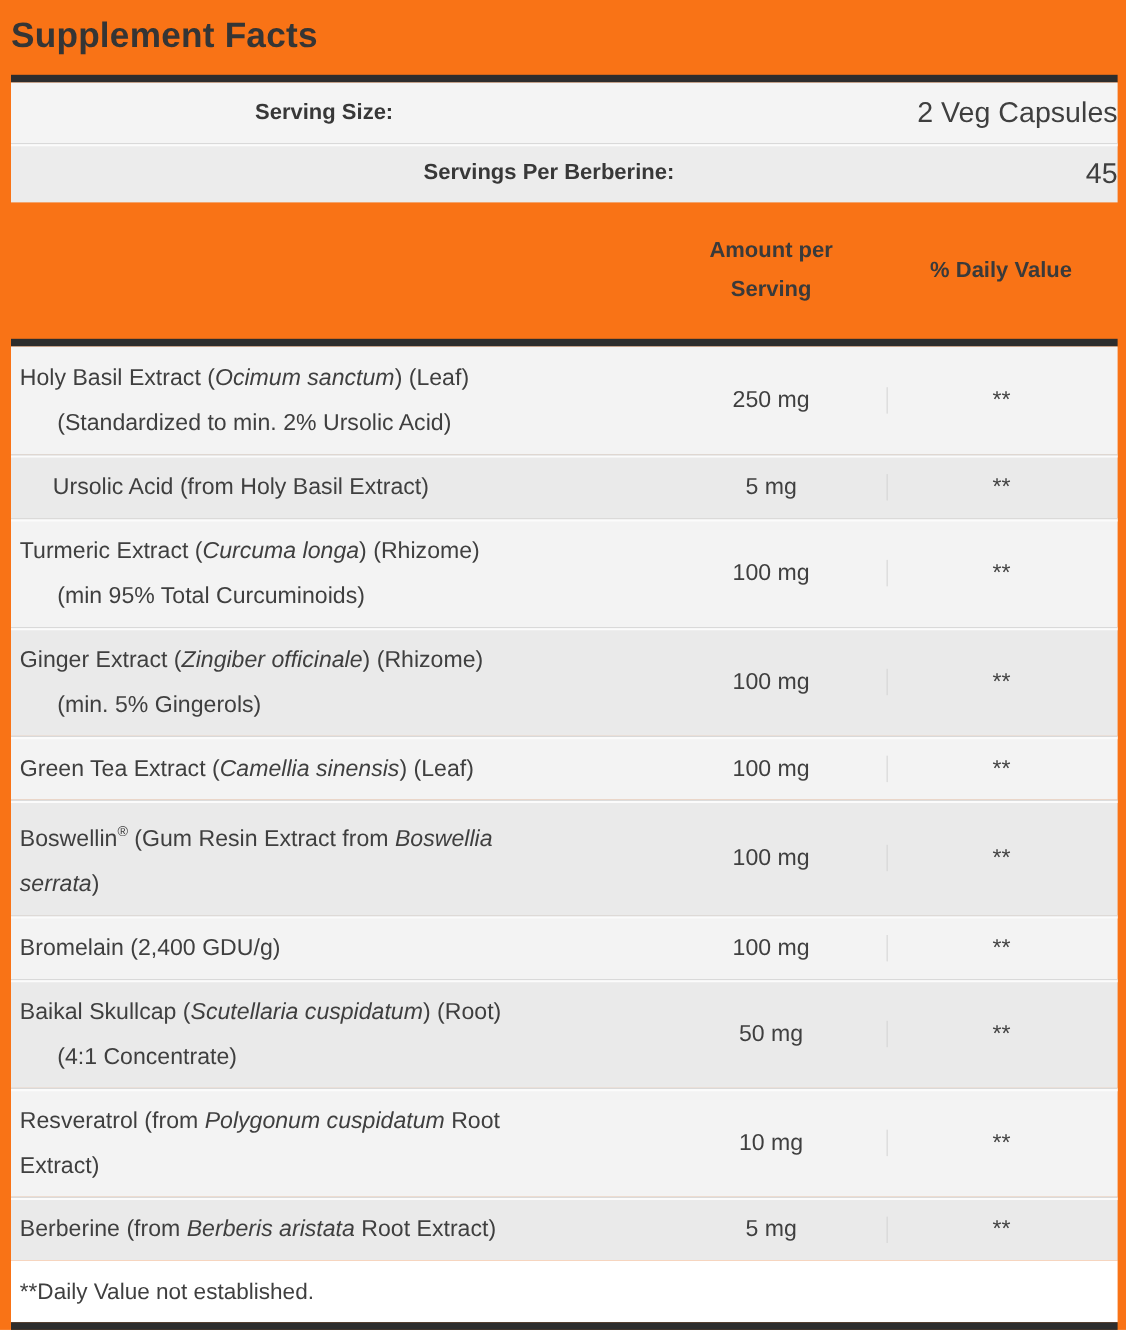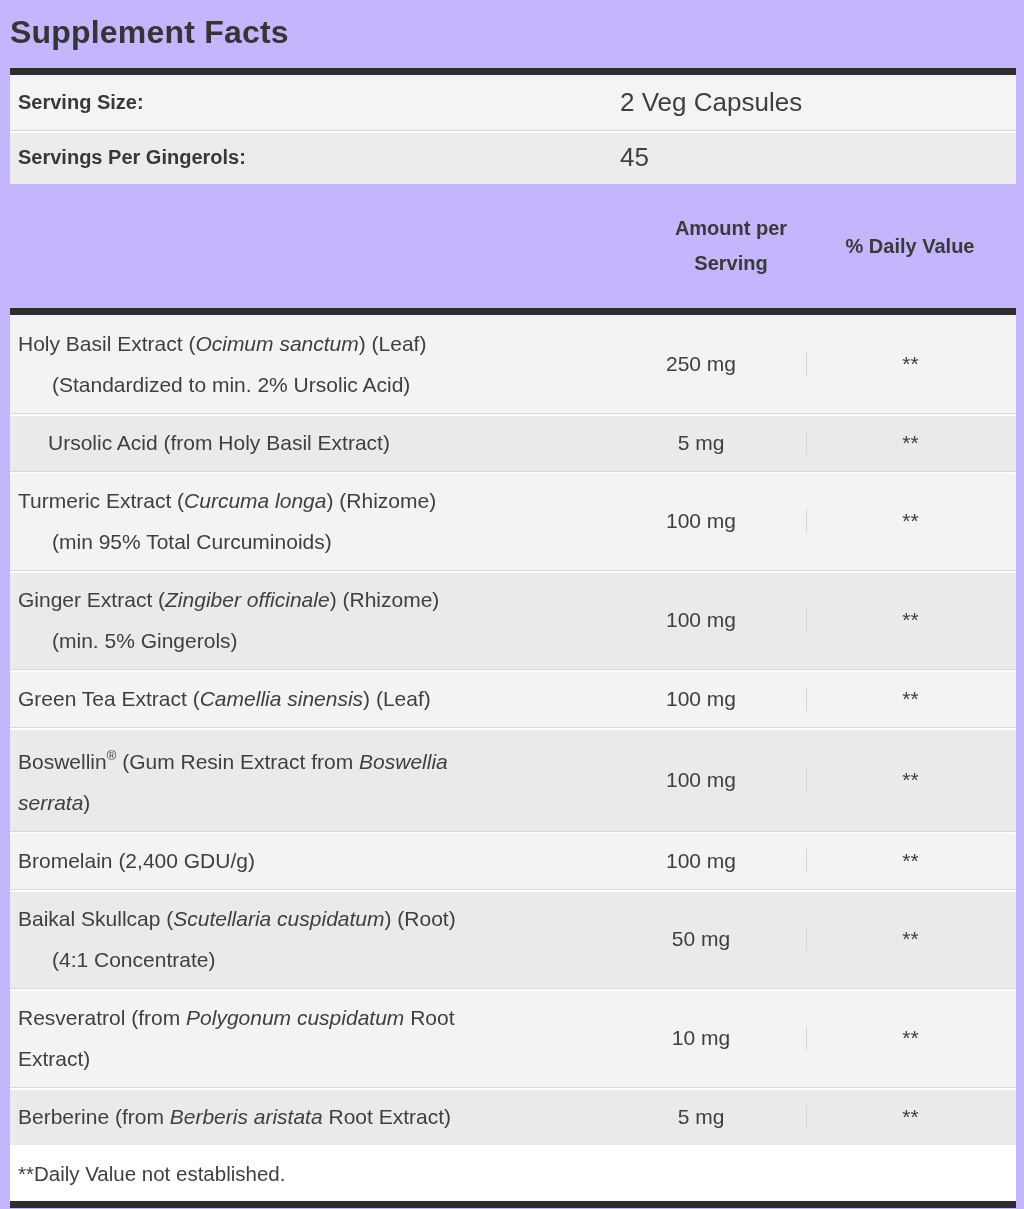"Supplement Facts" .page { background: #c4b5fd -> #f97316 }
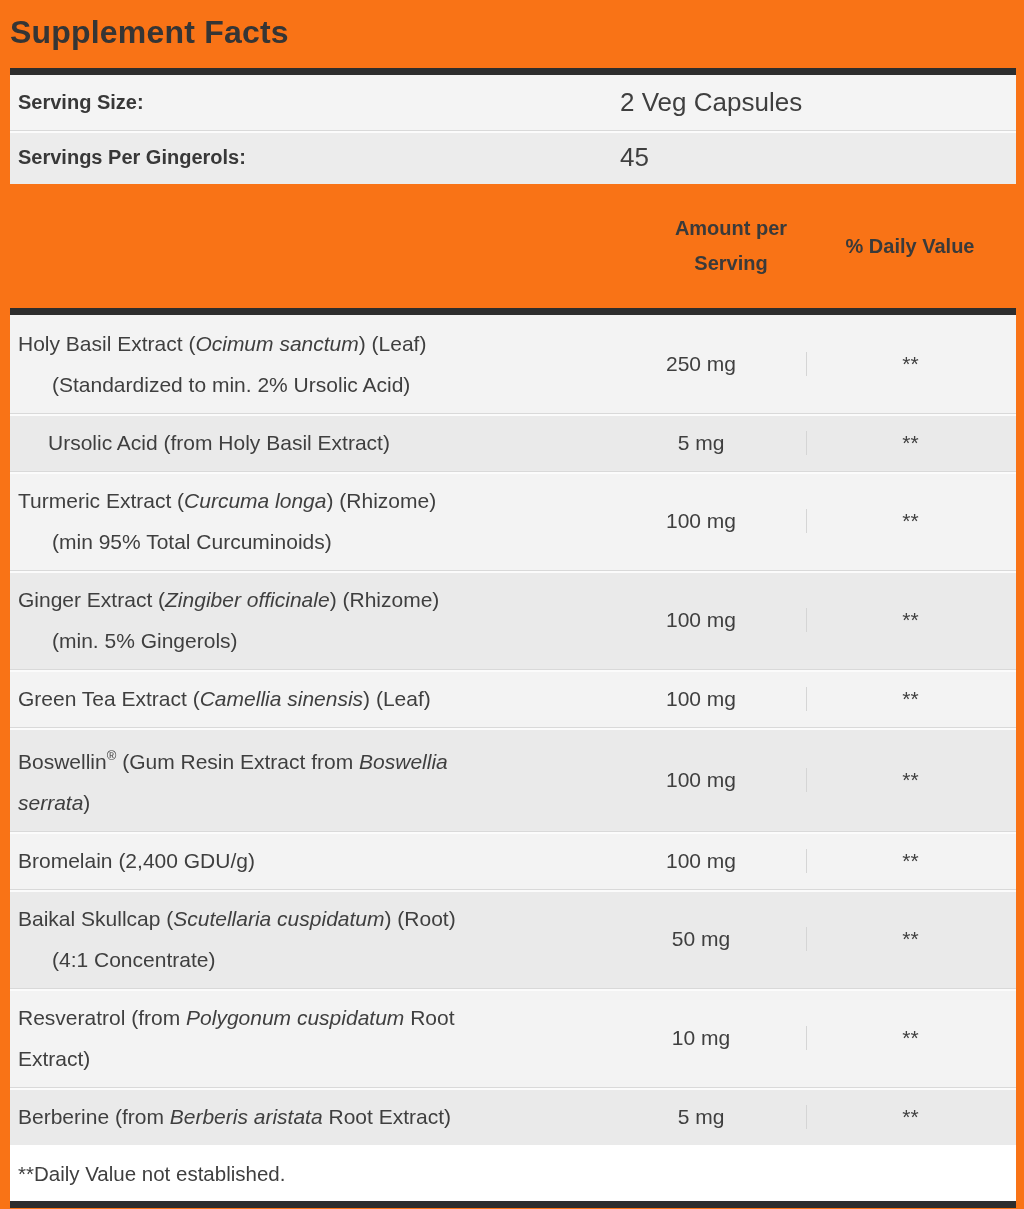"Serving Size:" .srow { justify-content: none -> flex-end }
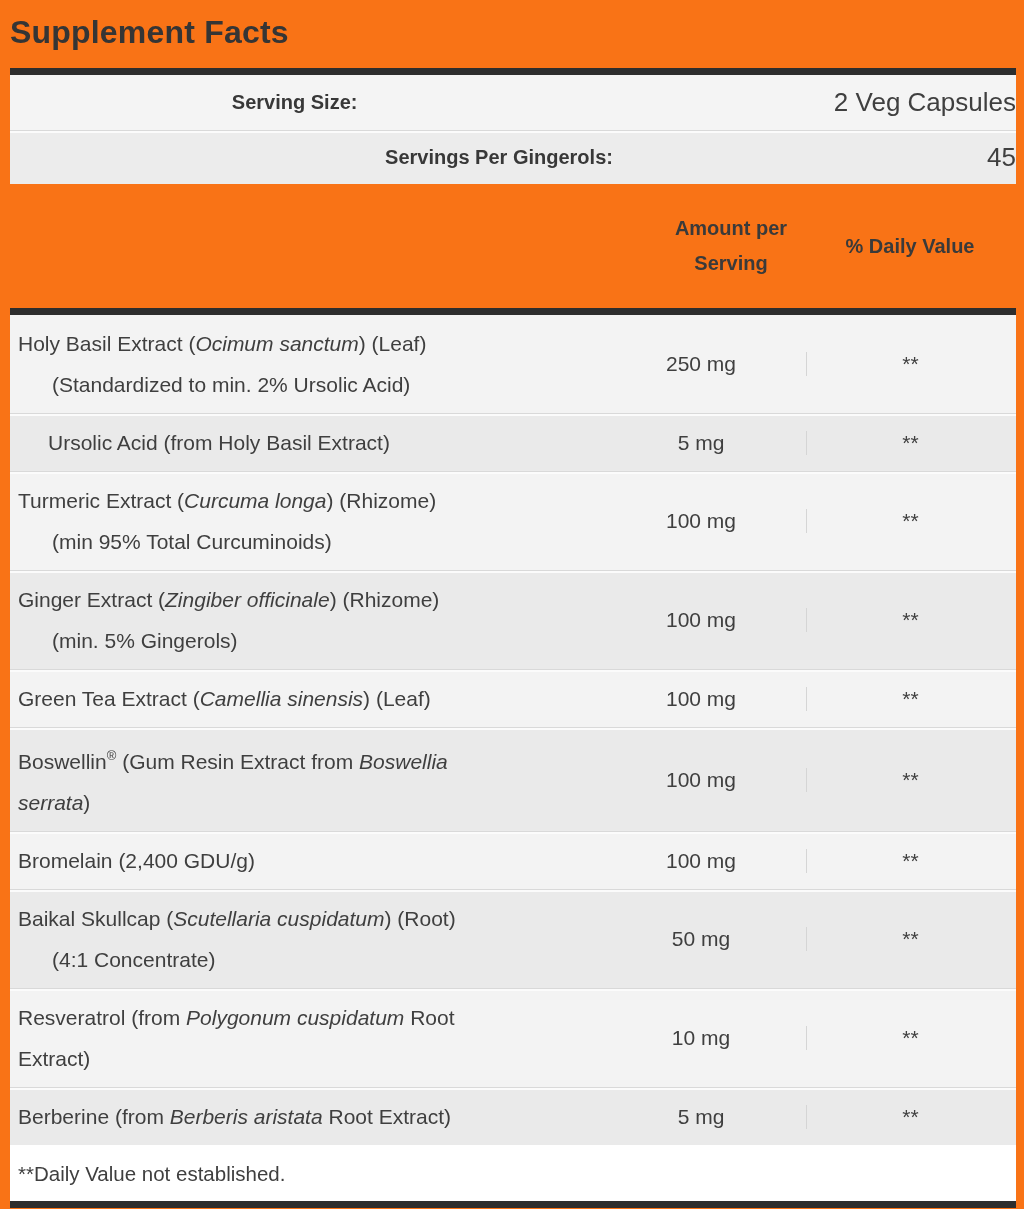"Servings Per Gingerols:" span.slabel { text: Gingerols -> Berberine }
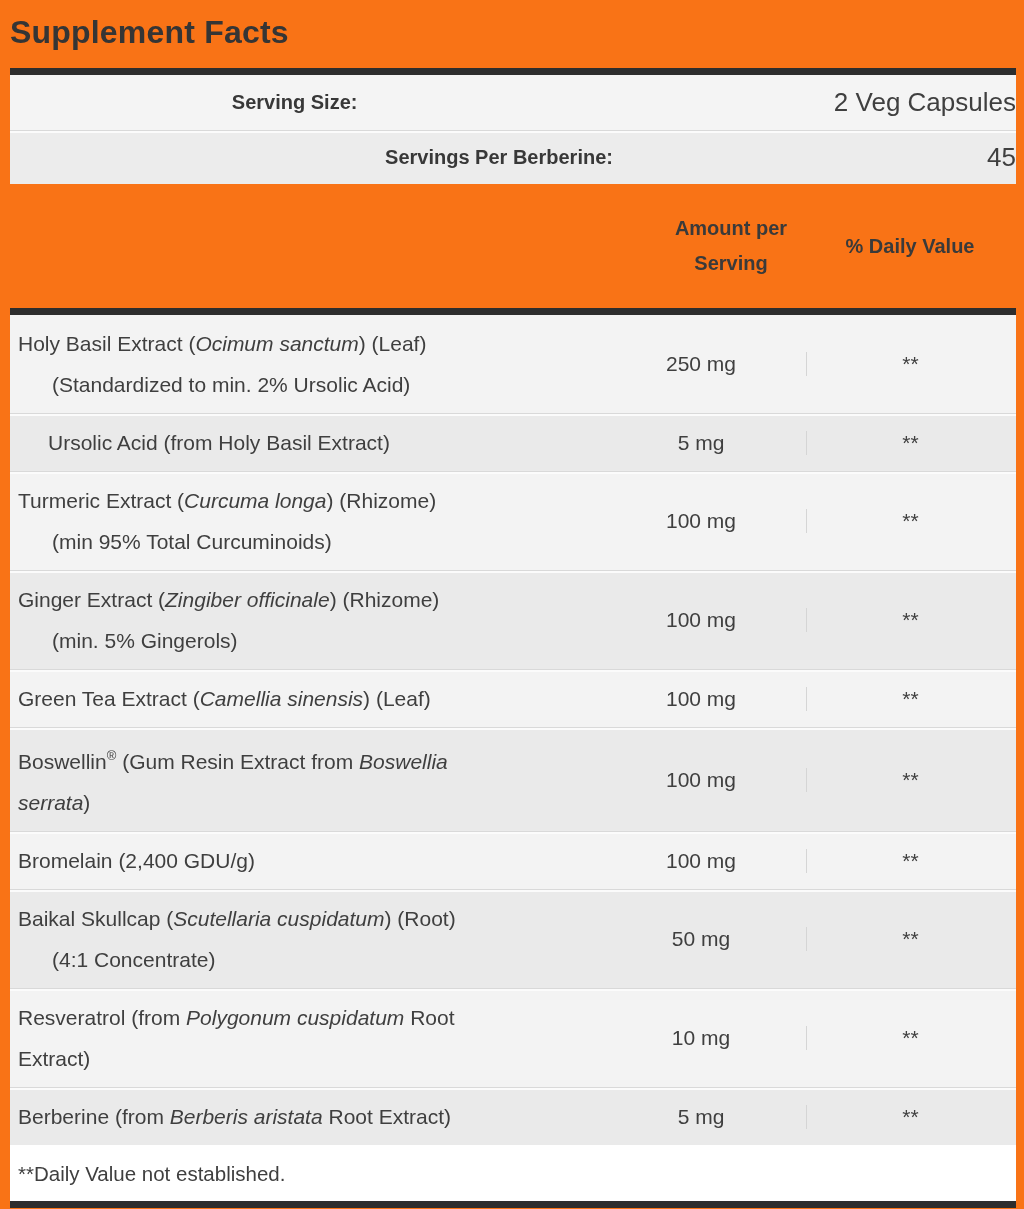"Amount per Serving" .h-amount { justify-content: flex-end -> center }
